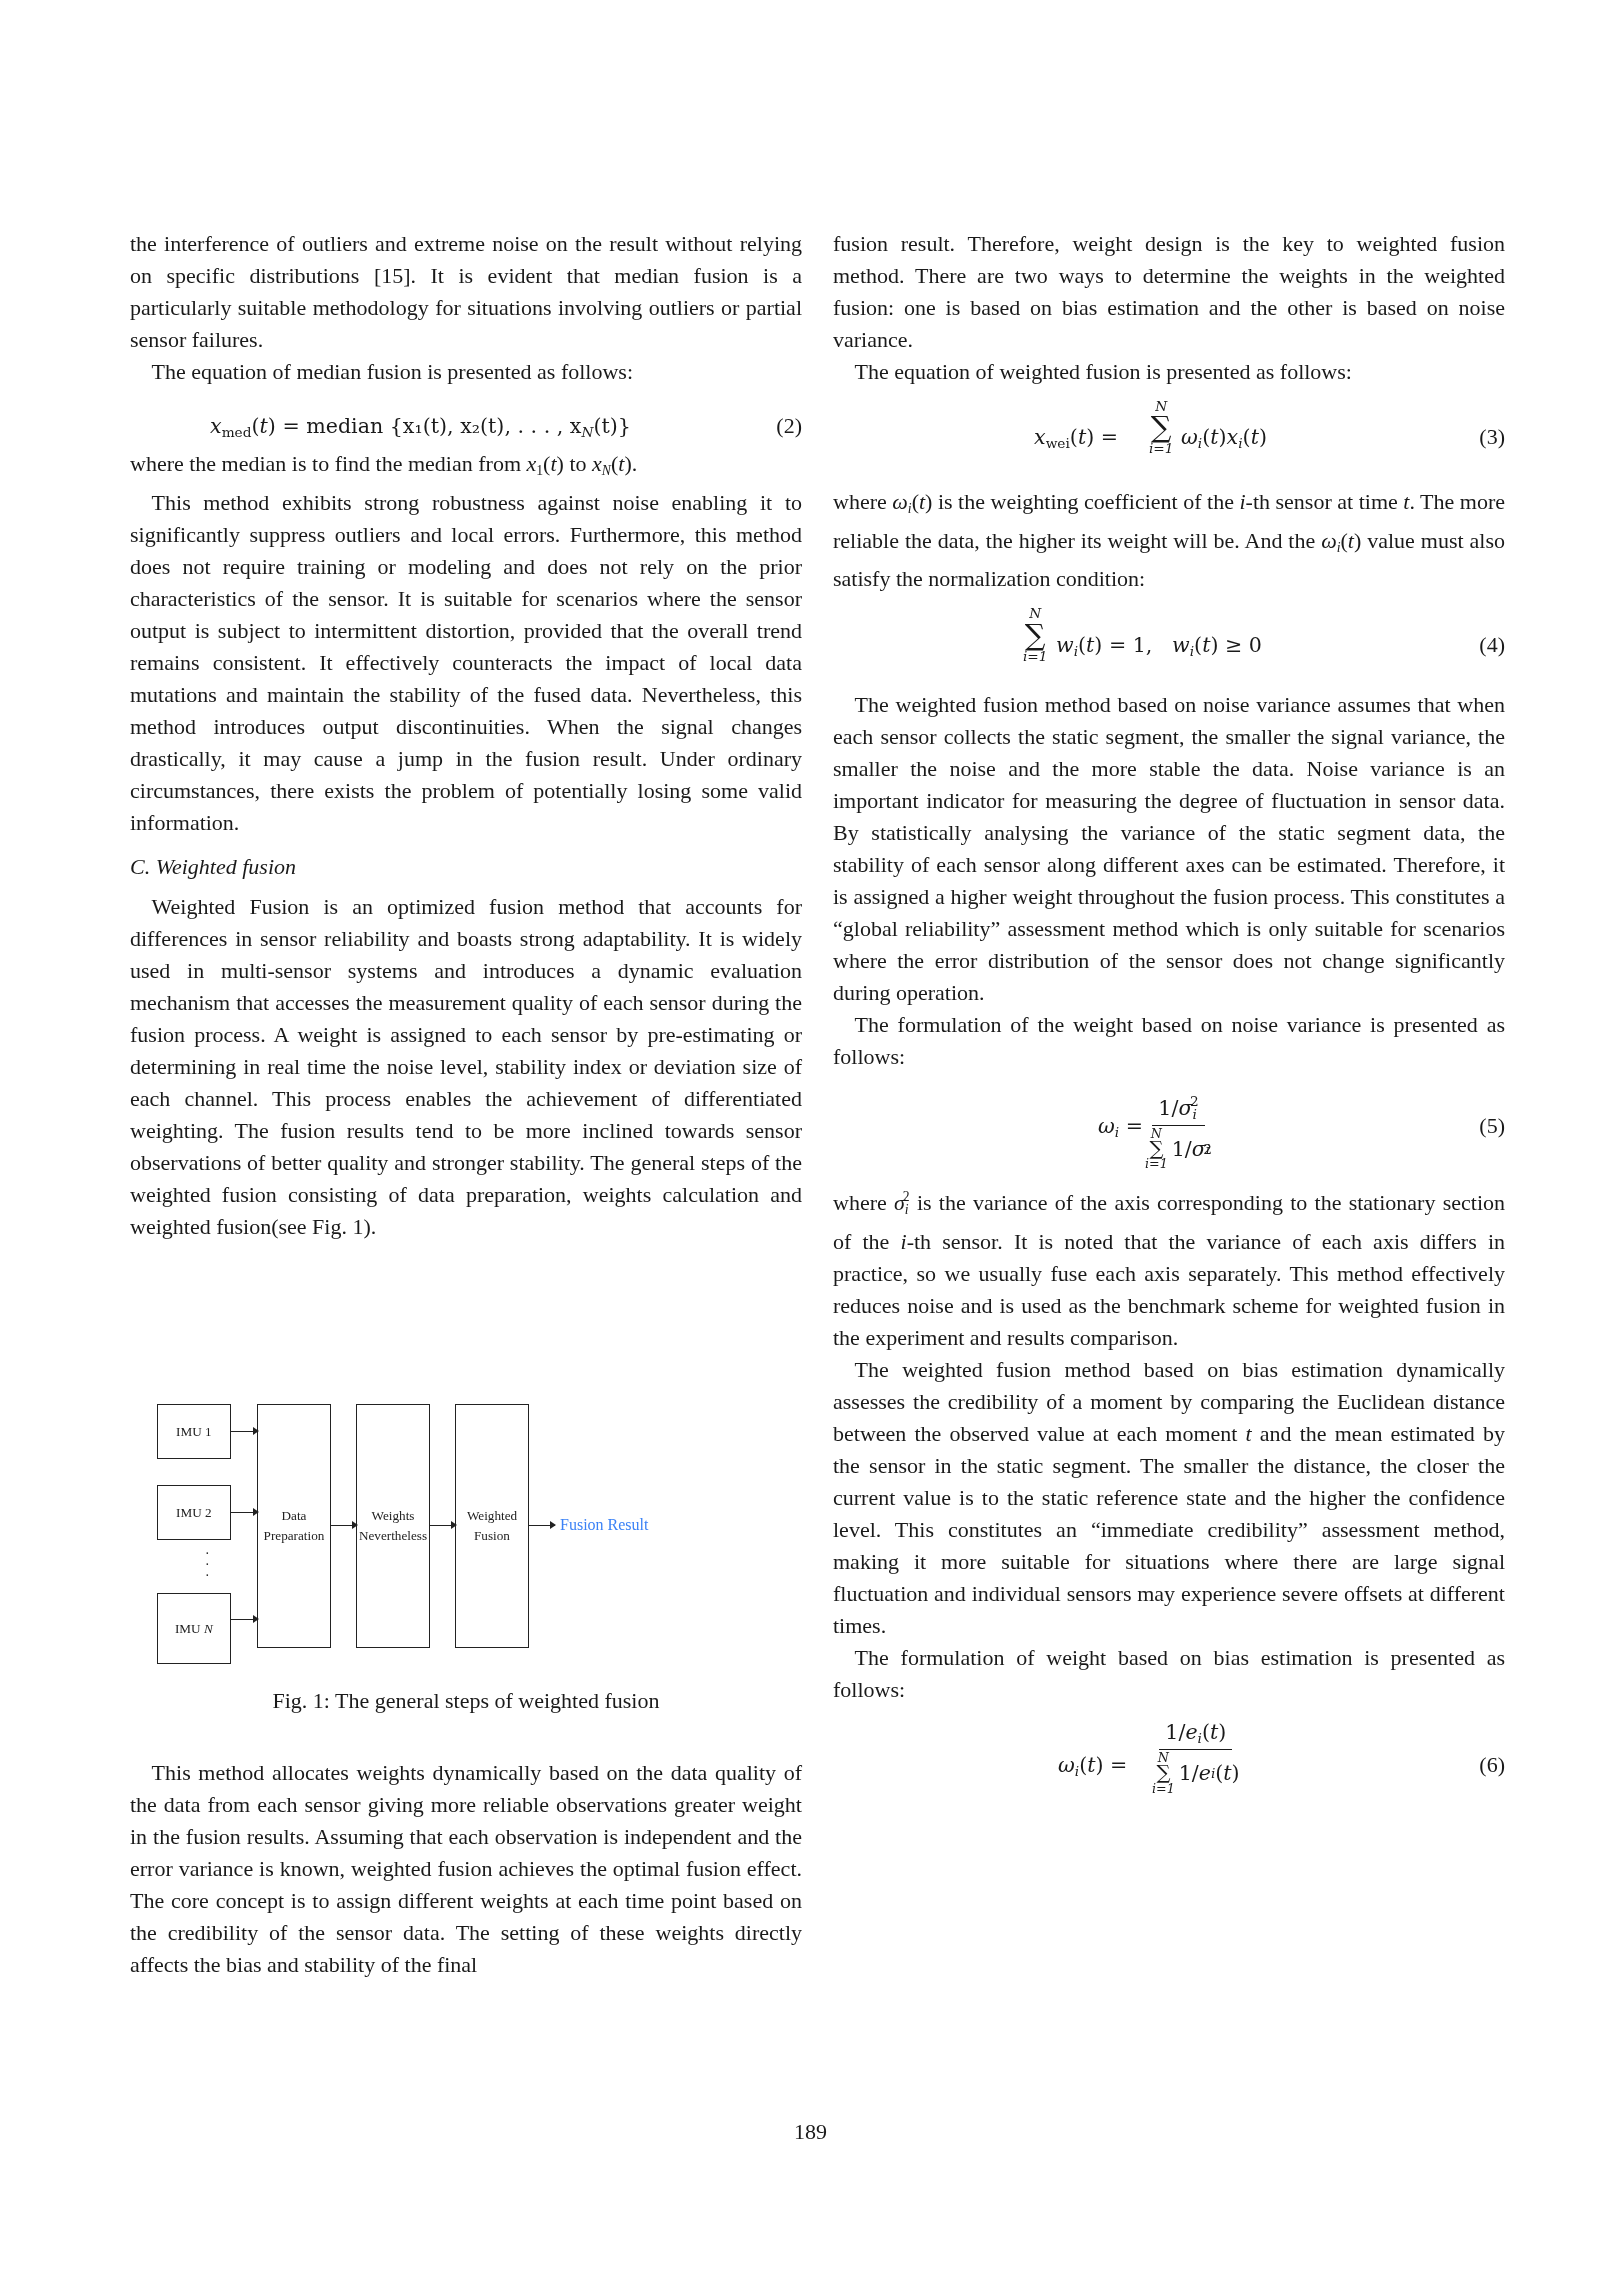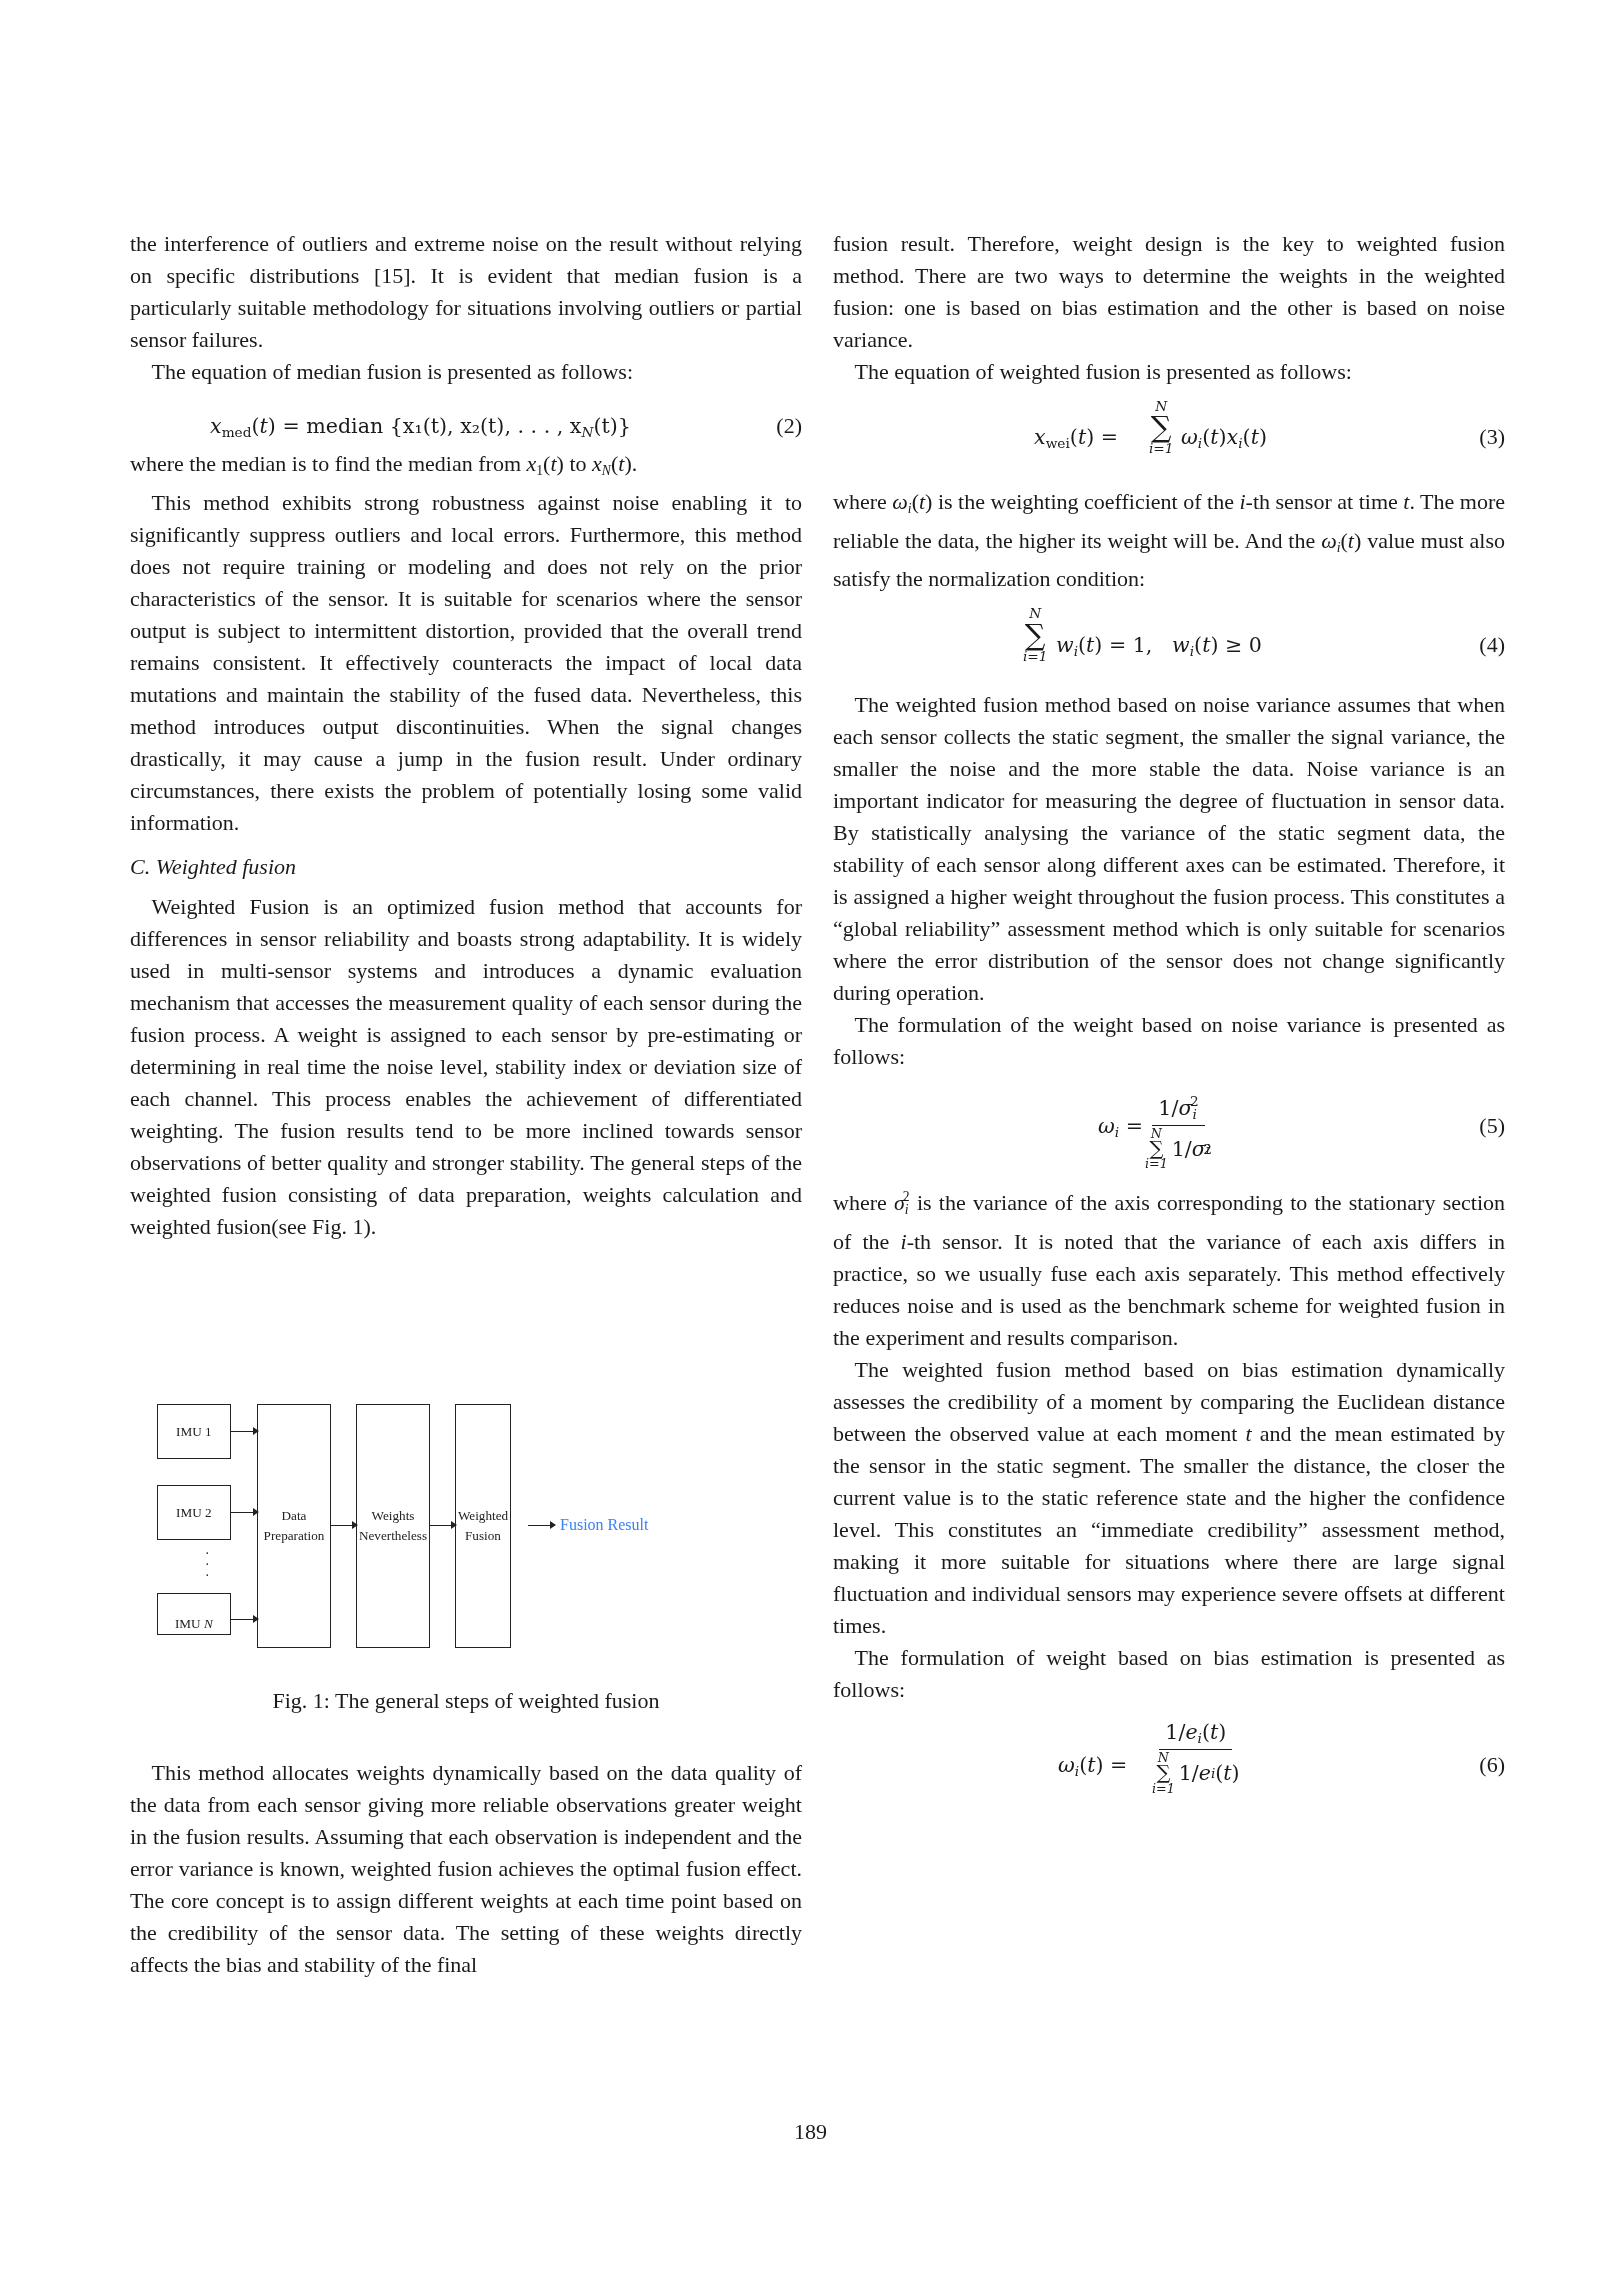"Weighted" div.box { width: 56px -> 74px }
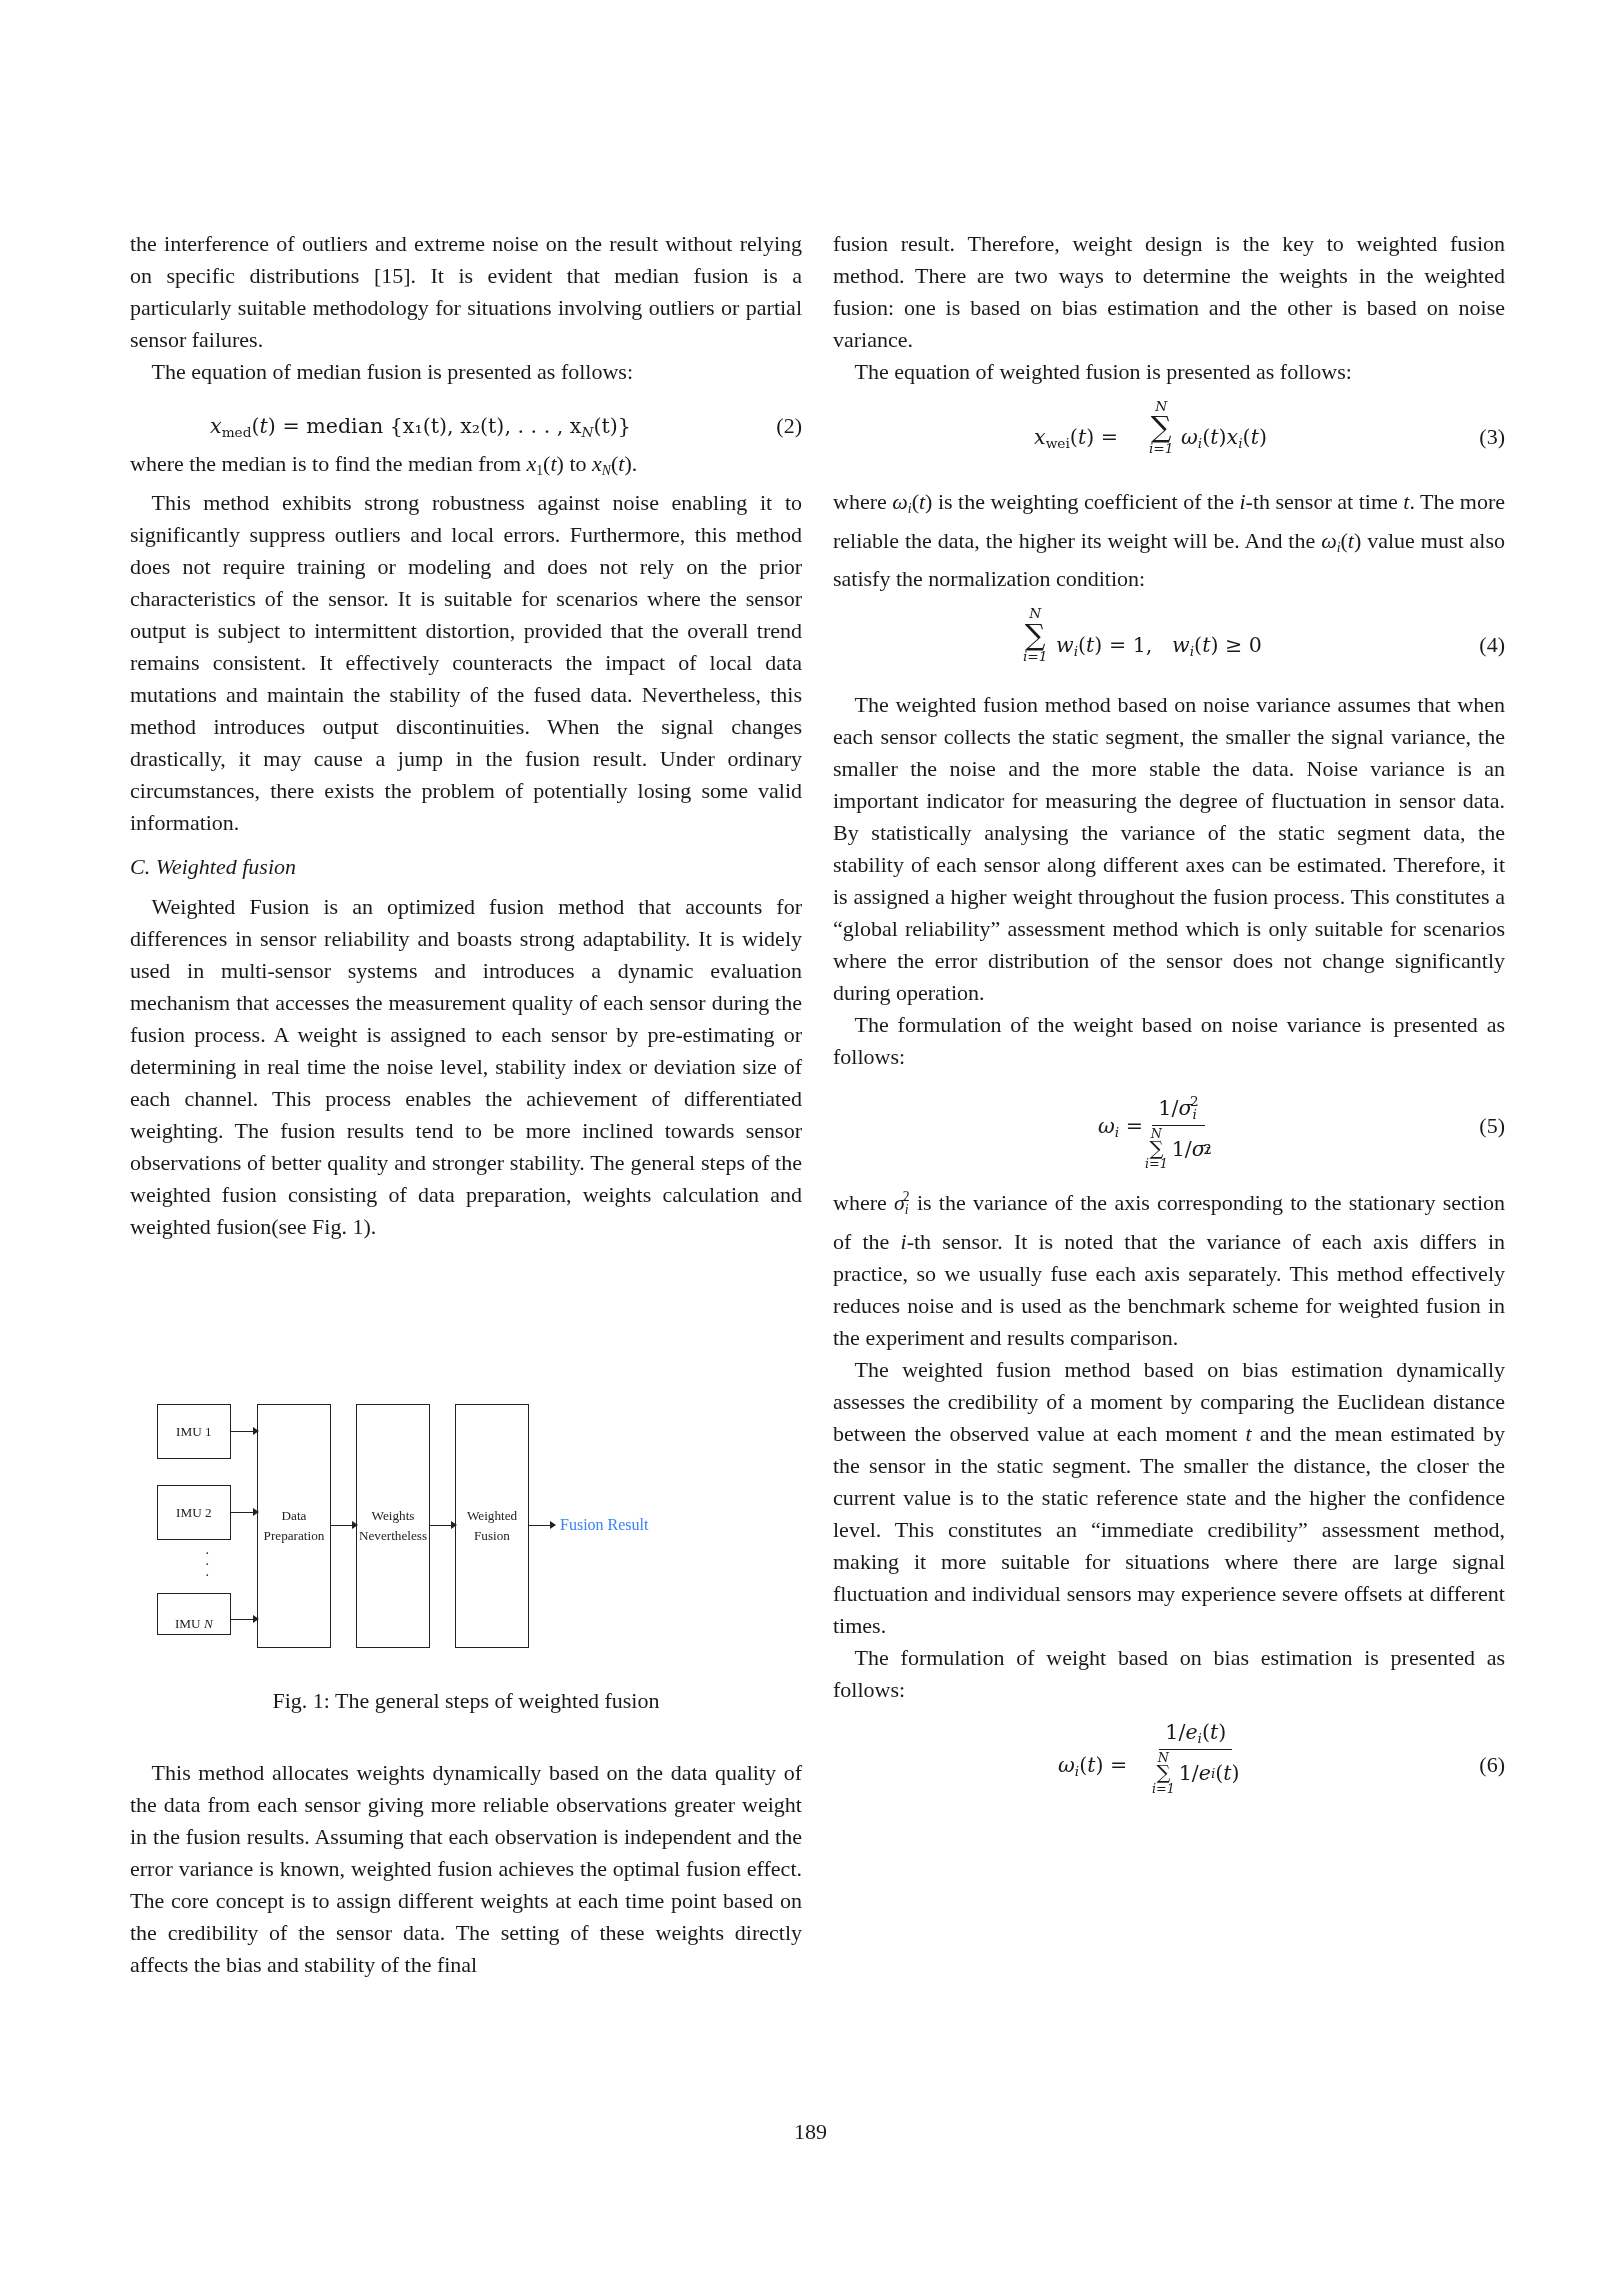"IMU N" div.box { align-items: flex-end -> none; height: 42px -> 71px }
